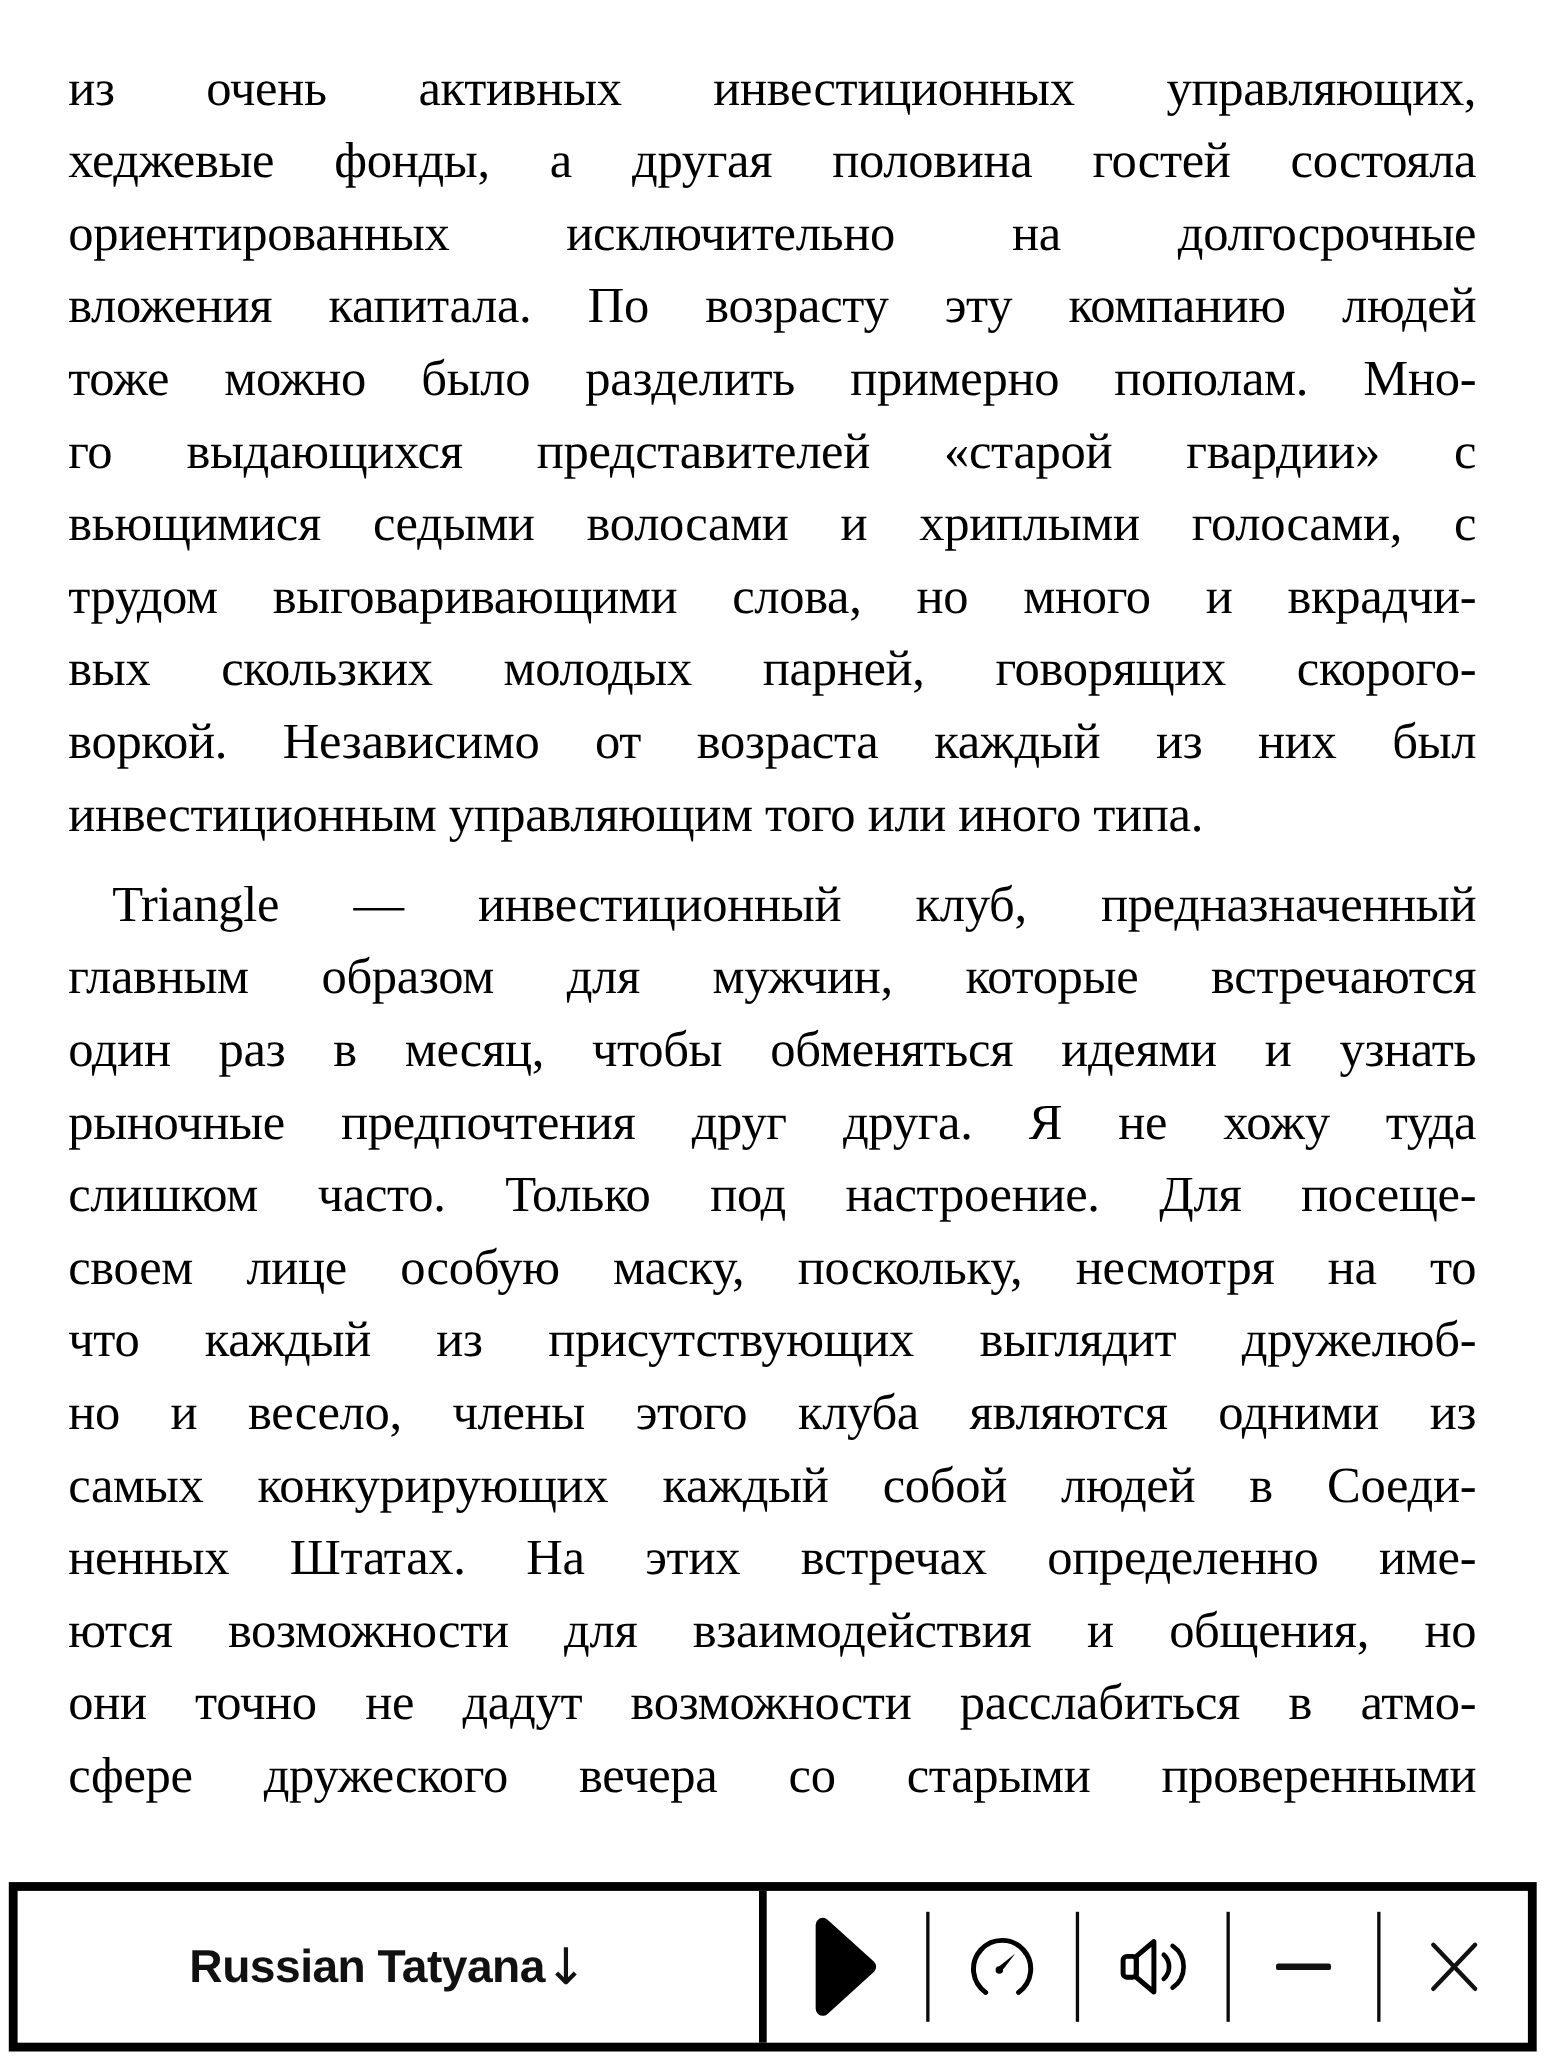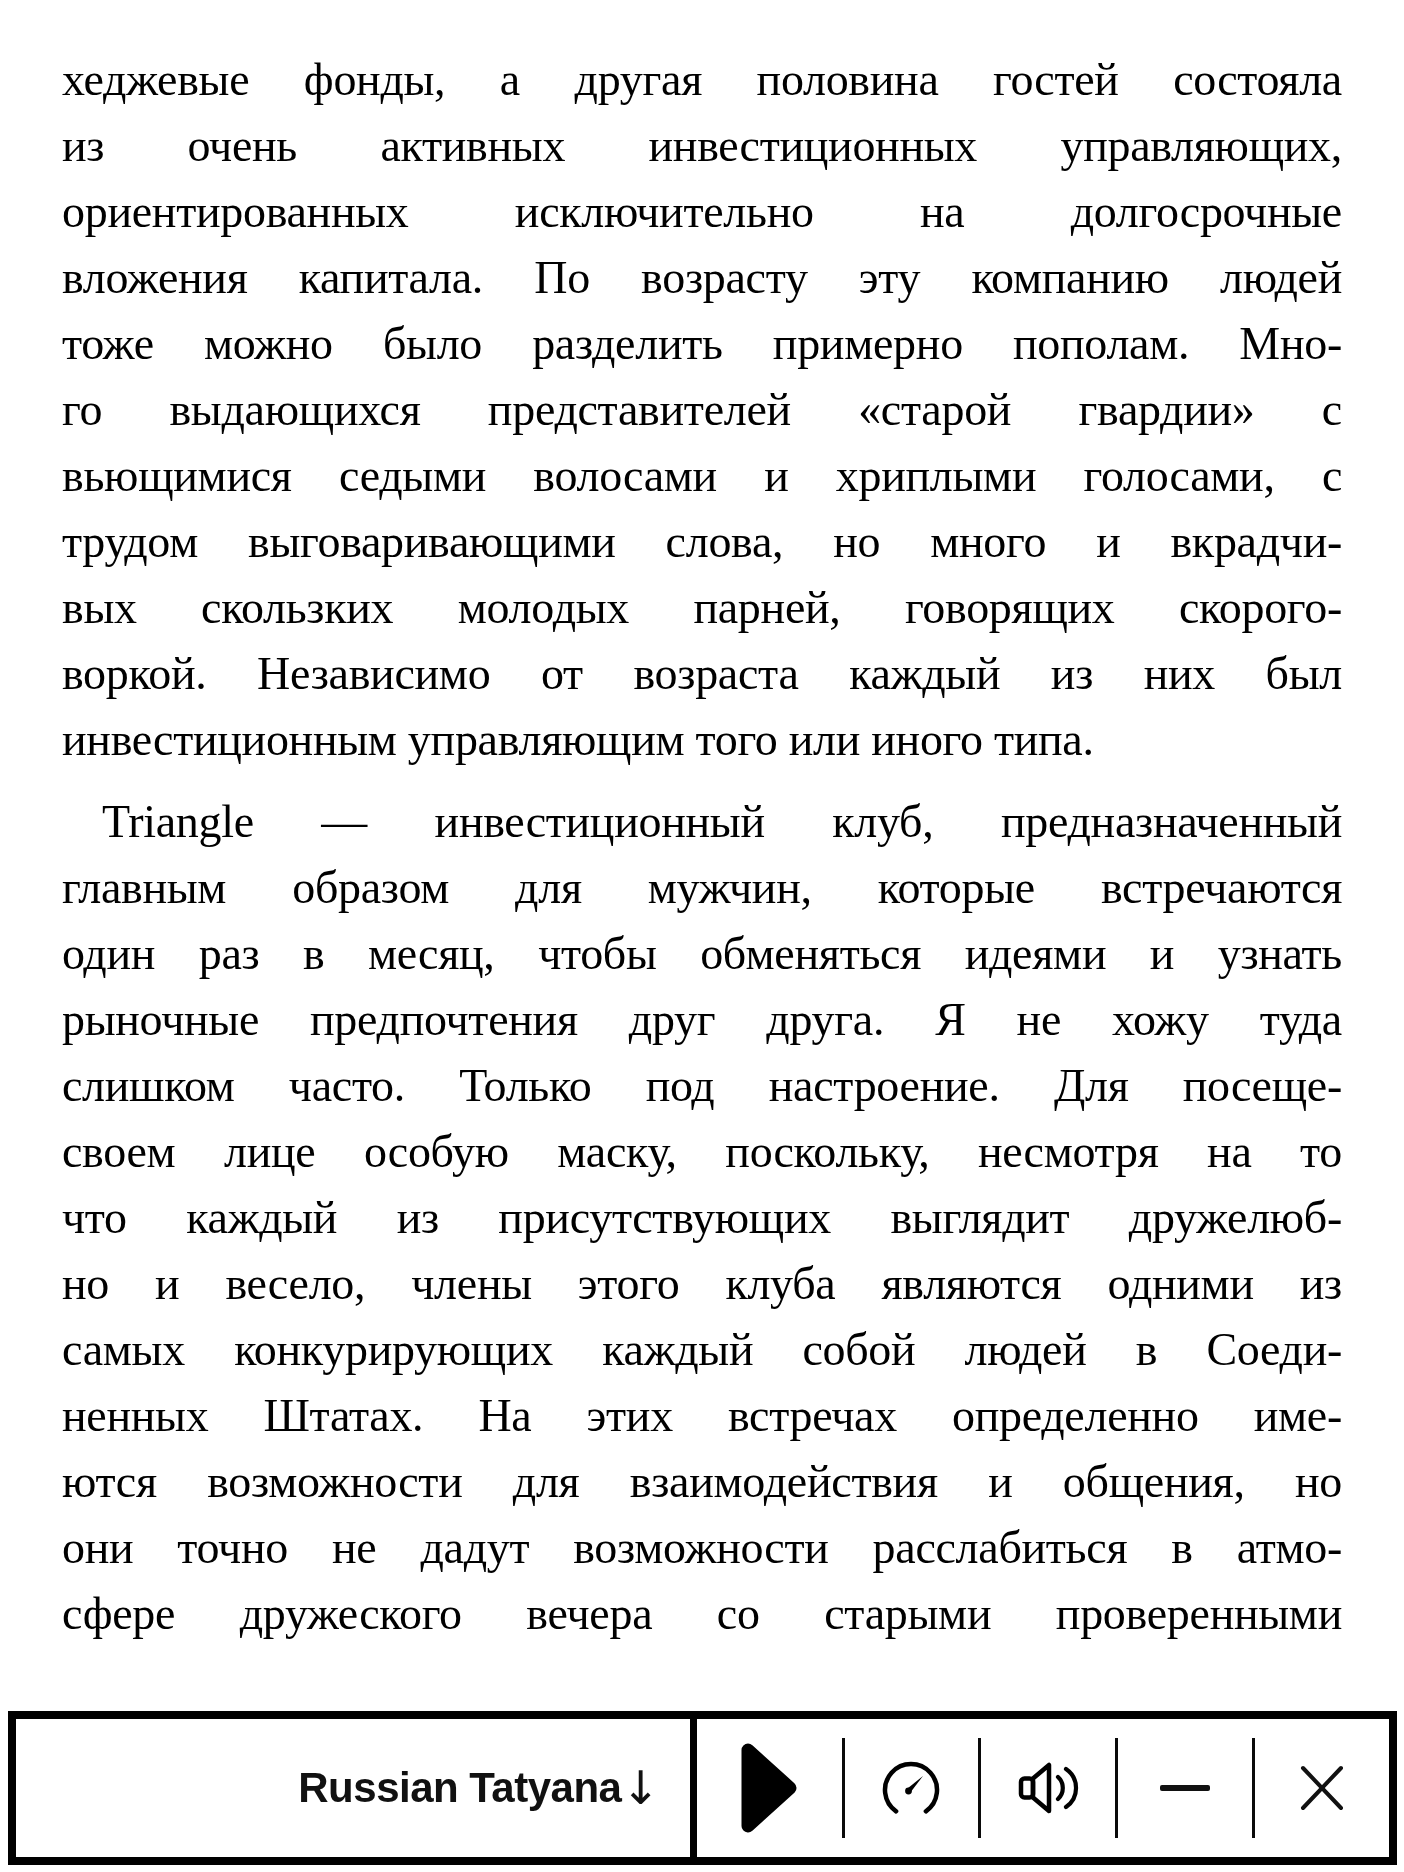"хеджевые фонды, а другая половина" div.line { order: before "из очень активных инвестиционных" -> after "из очень активных инвестиционных" }
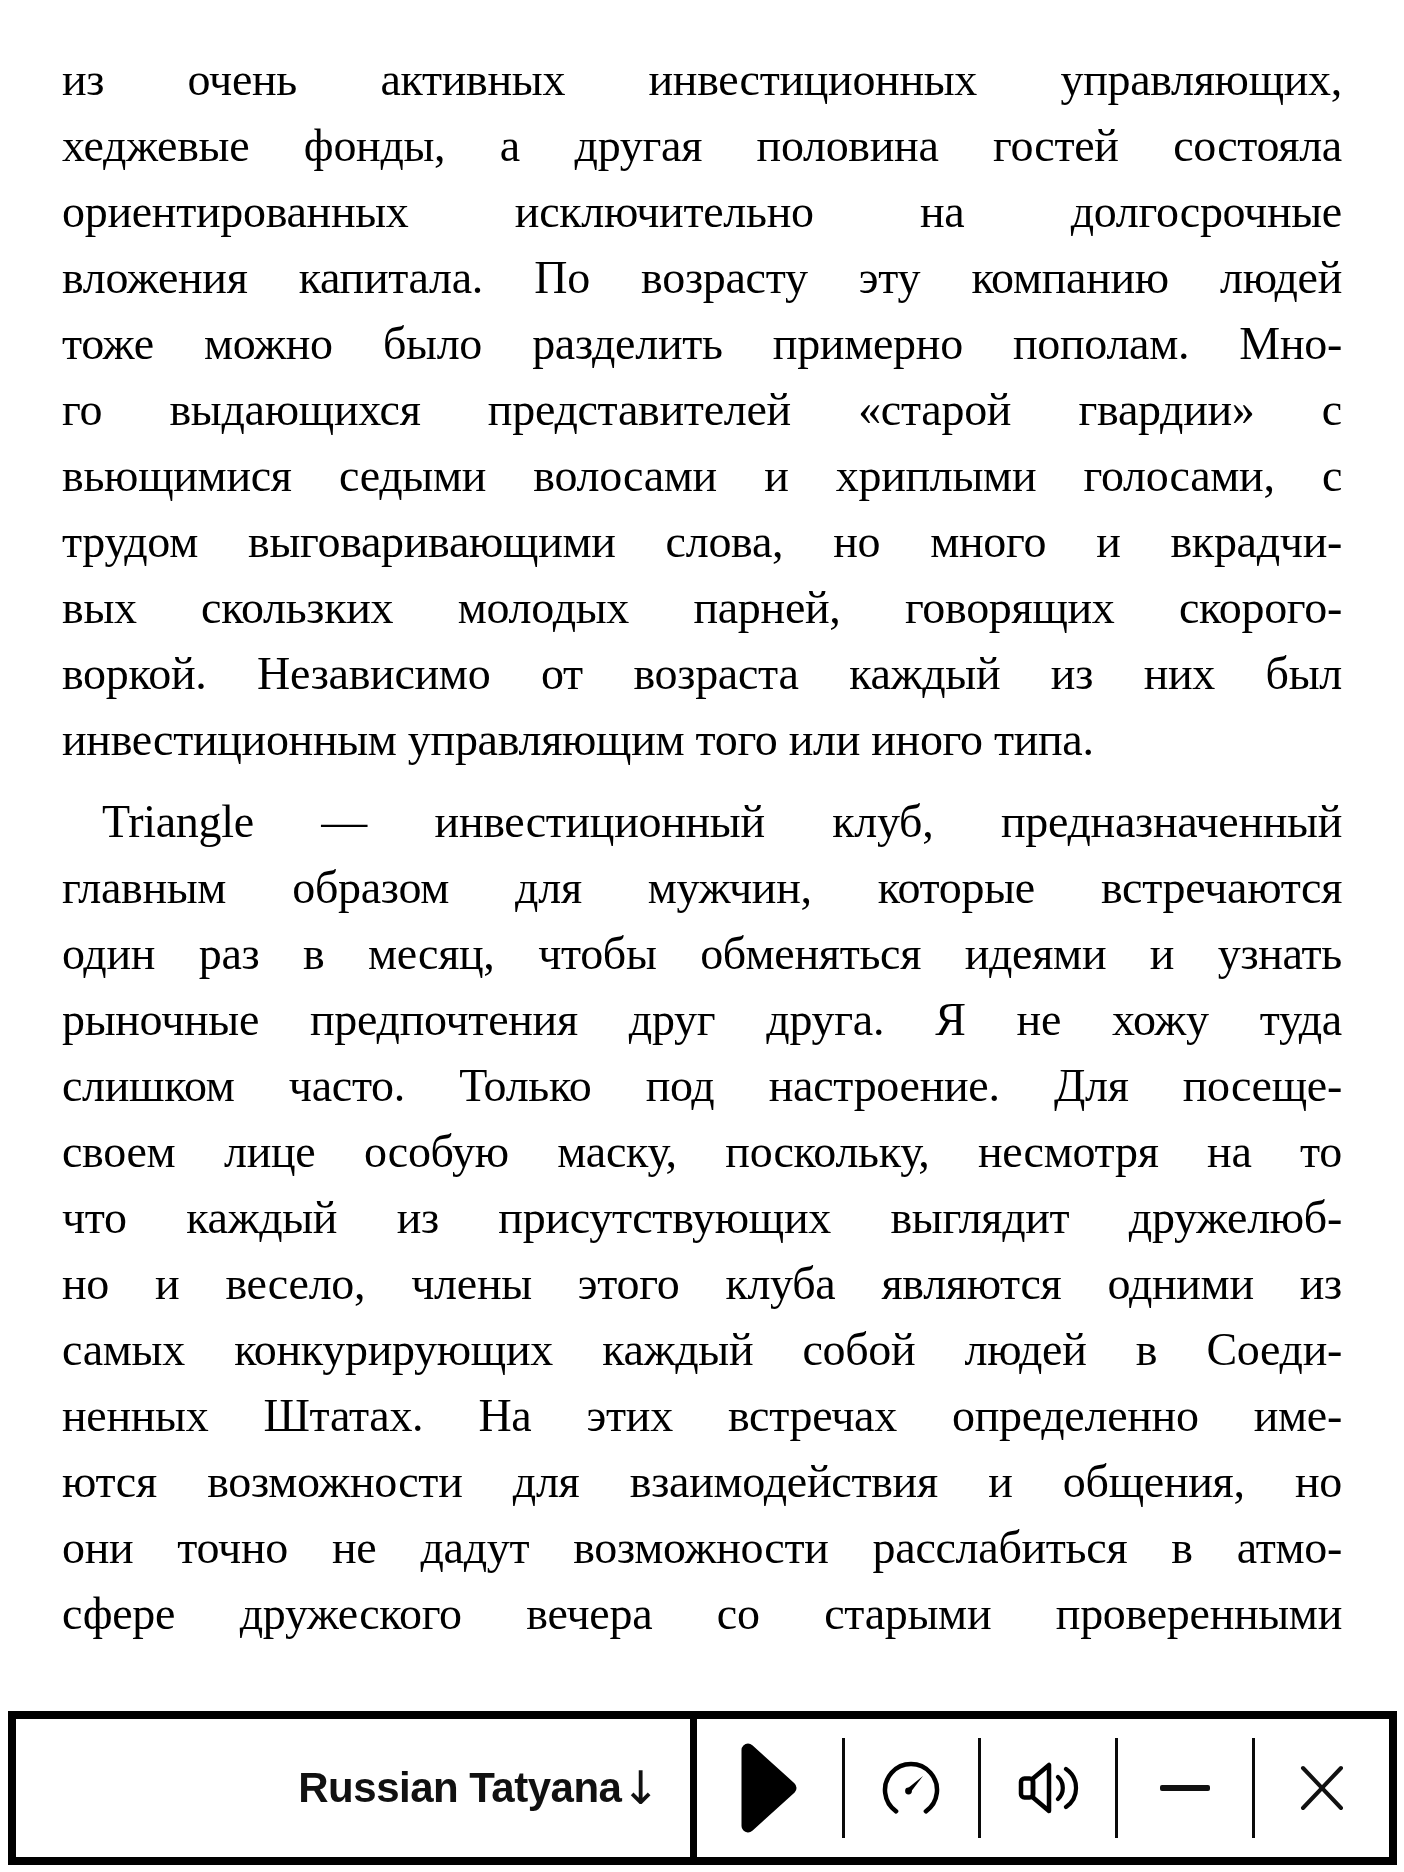"Russian Tatyana" .voice-cell { justify-content: flex-end -> center }
